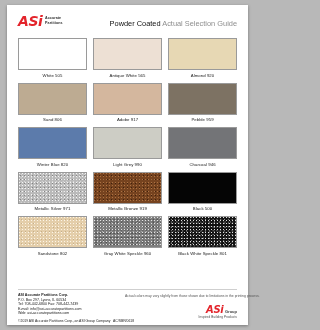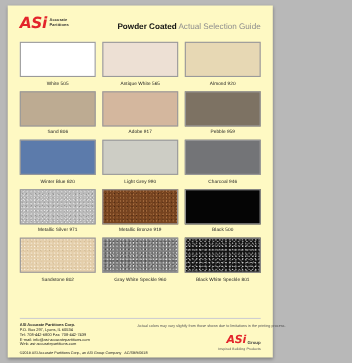"ASi" .page { background: #fef9c3 -> #ffffff }
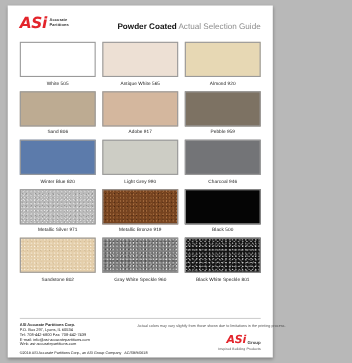"Powder Coated" .header-title b { font-weight: bold -> normal }
